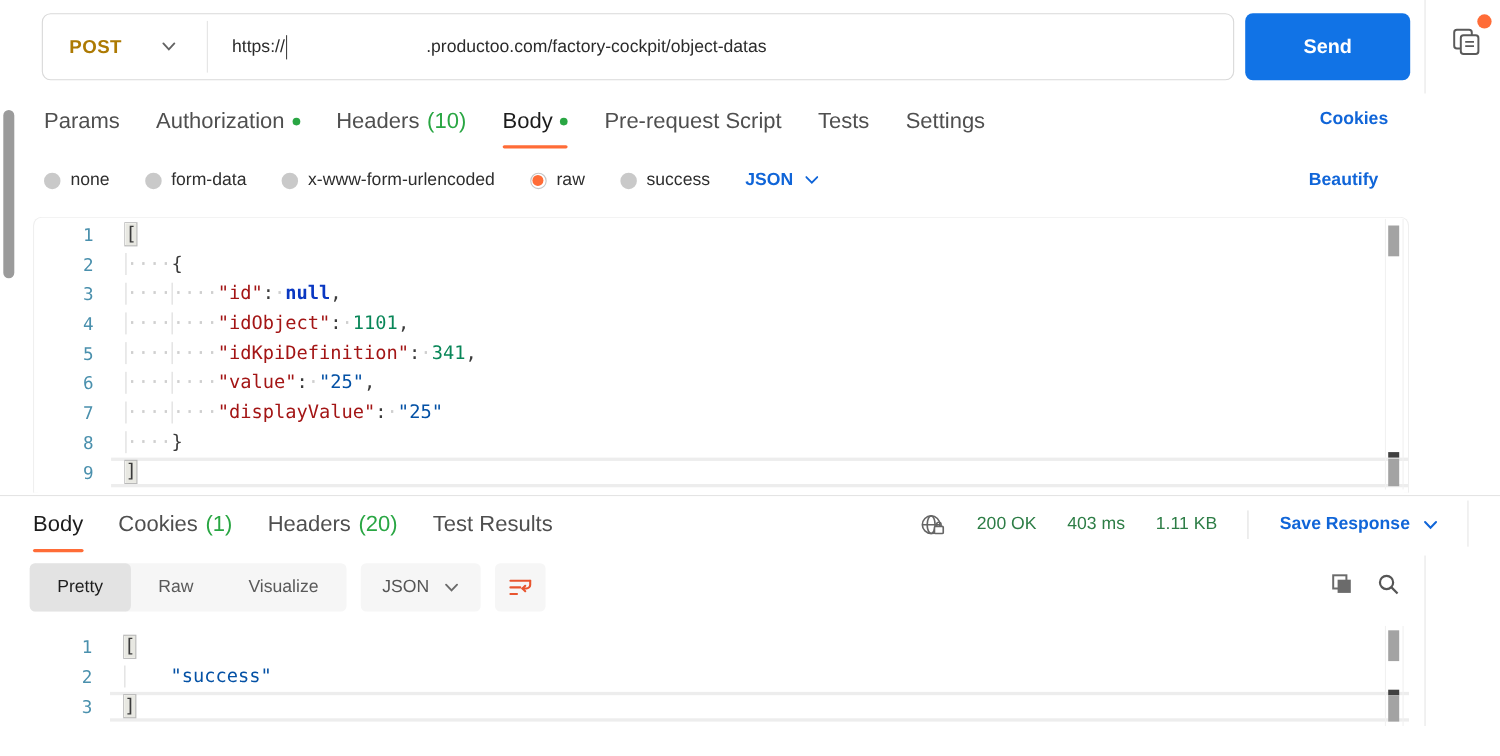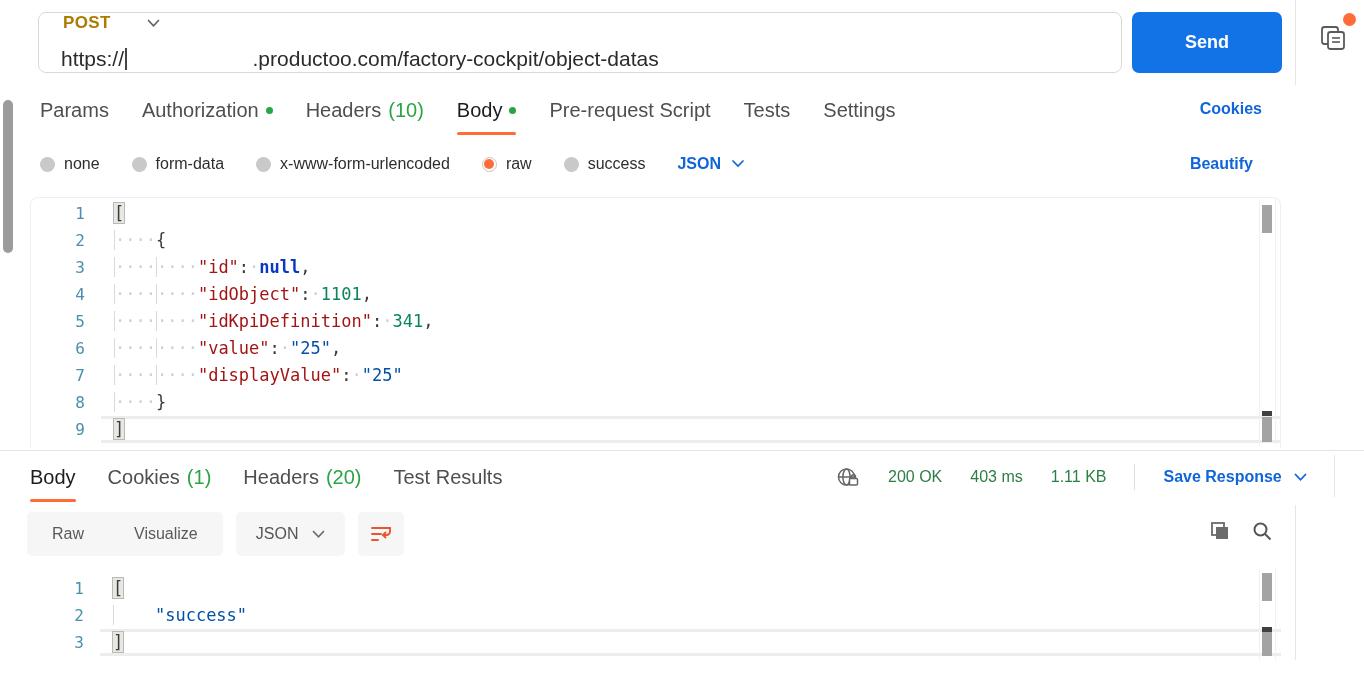"POST" .url-bar { flex-direction: column -> none }
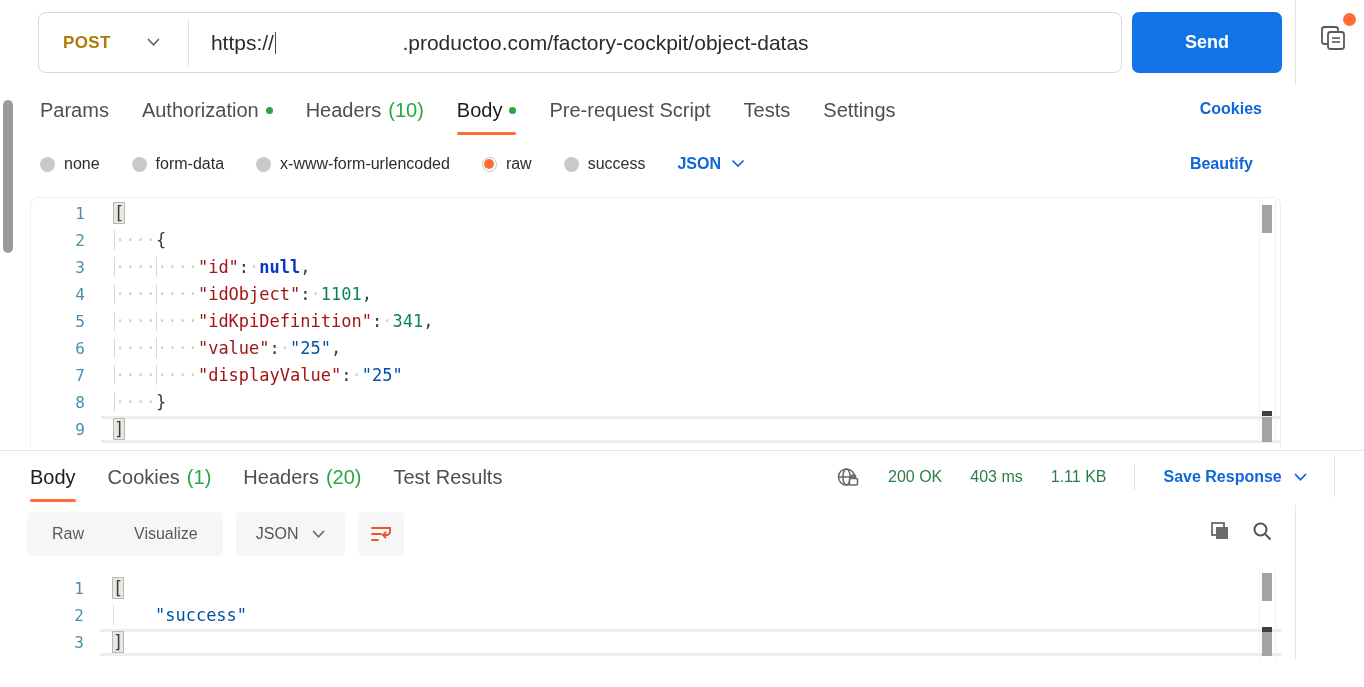"https://" .url-text { font-size: 21px -> 16px }
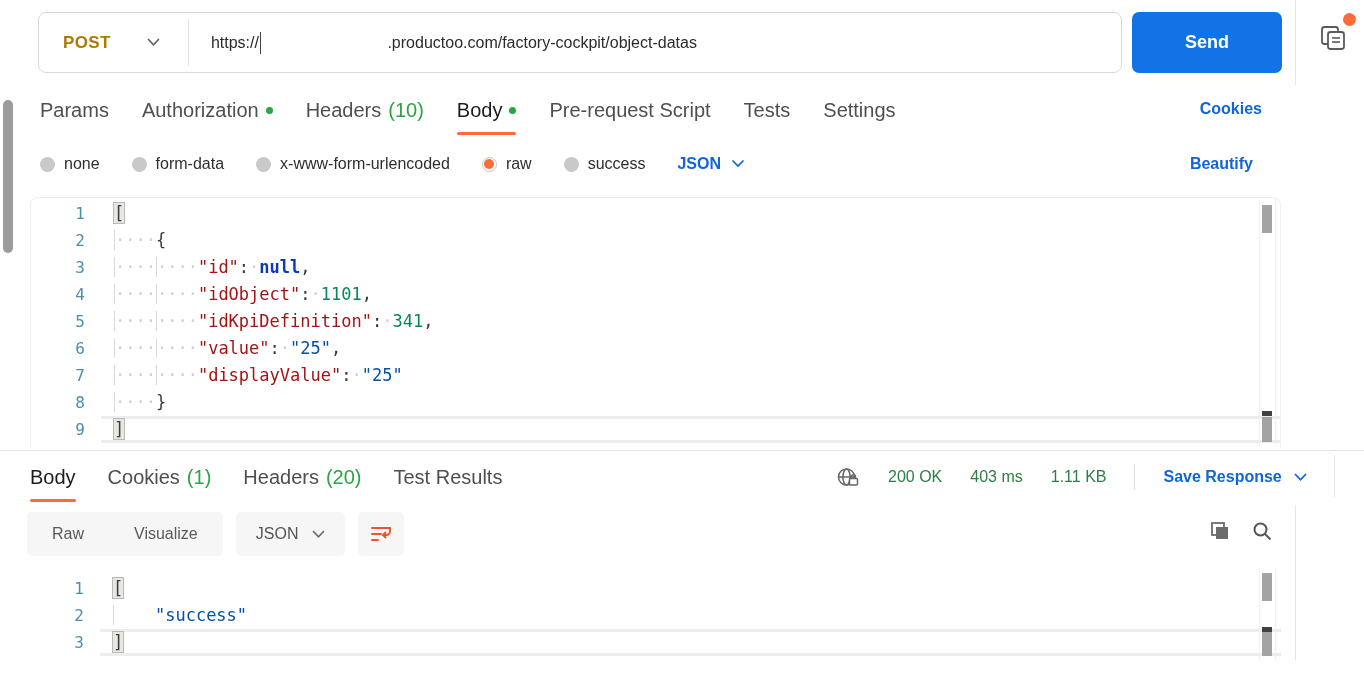"Pretty" div.seg { html: none -> <div>Pretty</div> }
